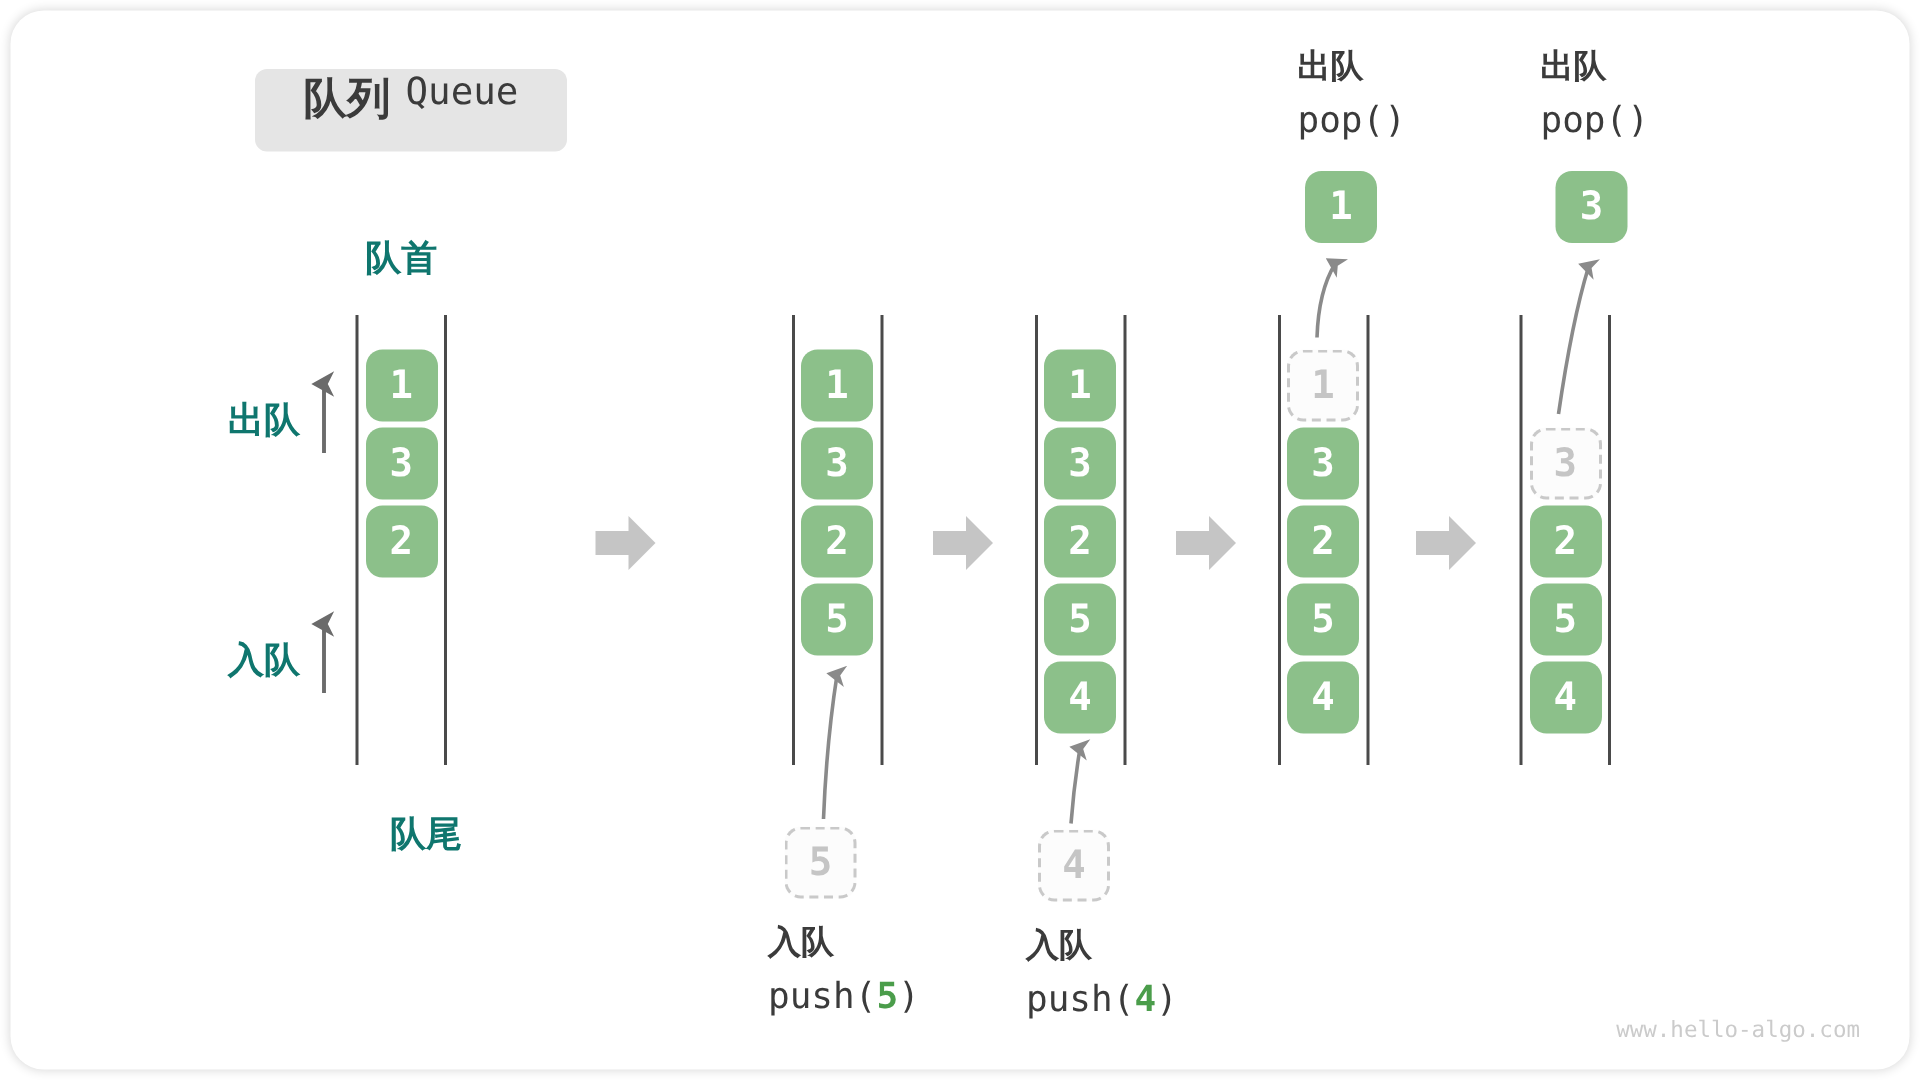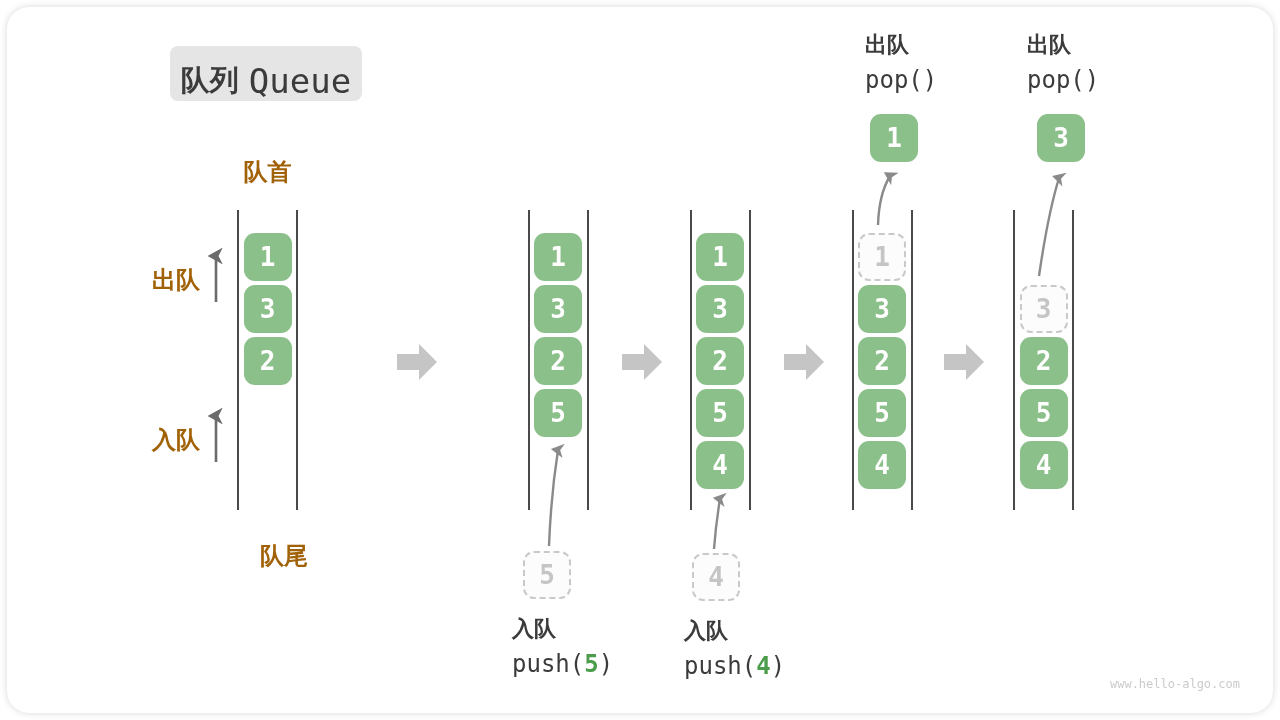"队列" .title-badge { align-items: flex-end -> flex-start; width: 192px -> 208px }
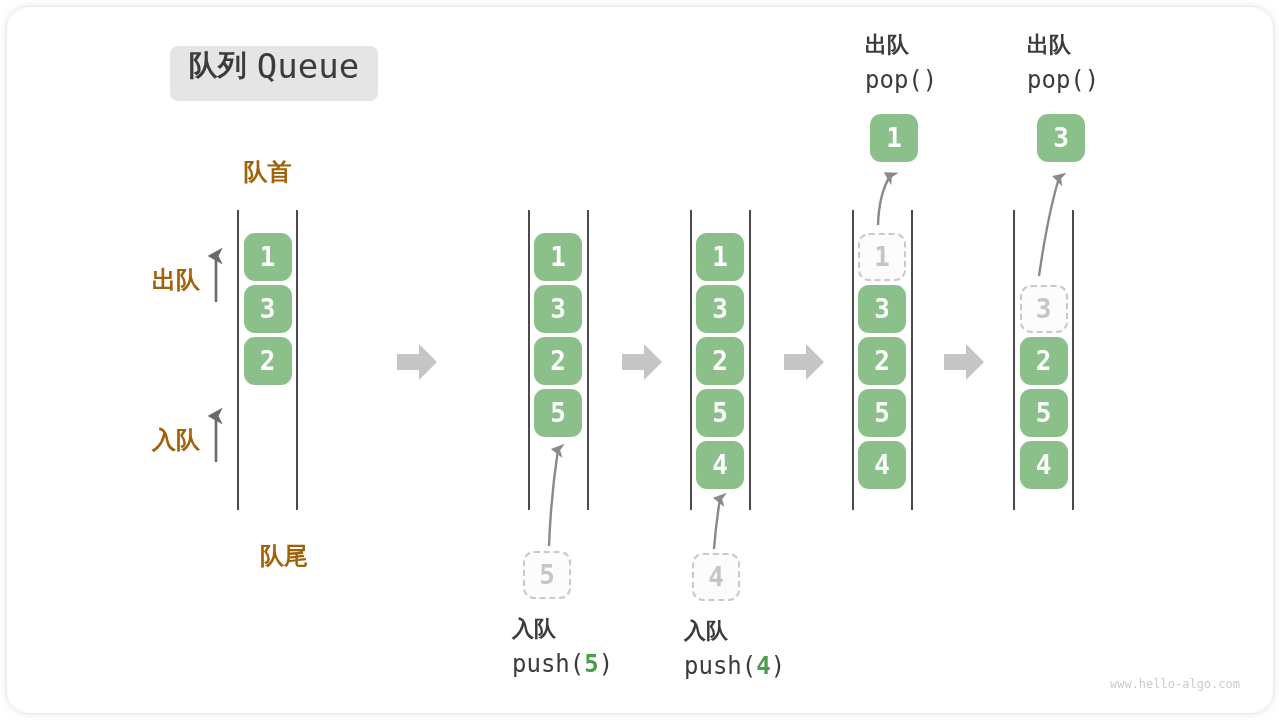"Queue" .title-en { font-size: 34px -> 25px }
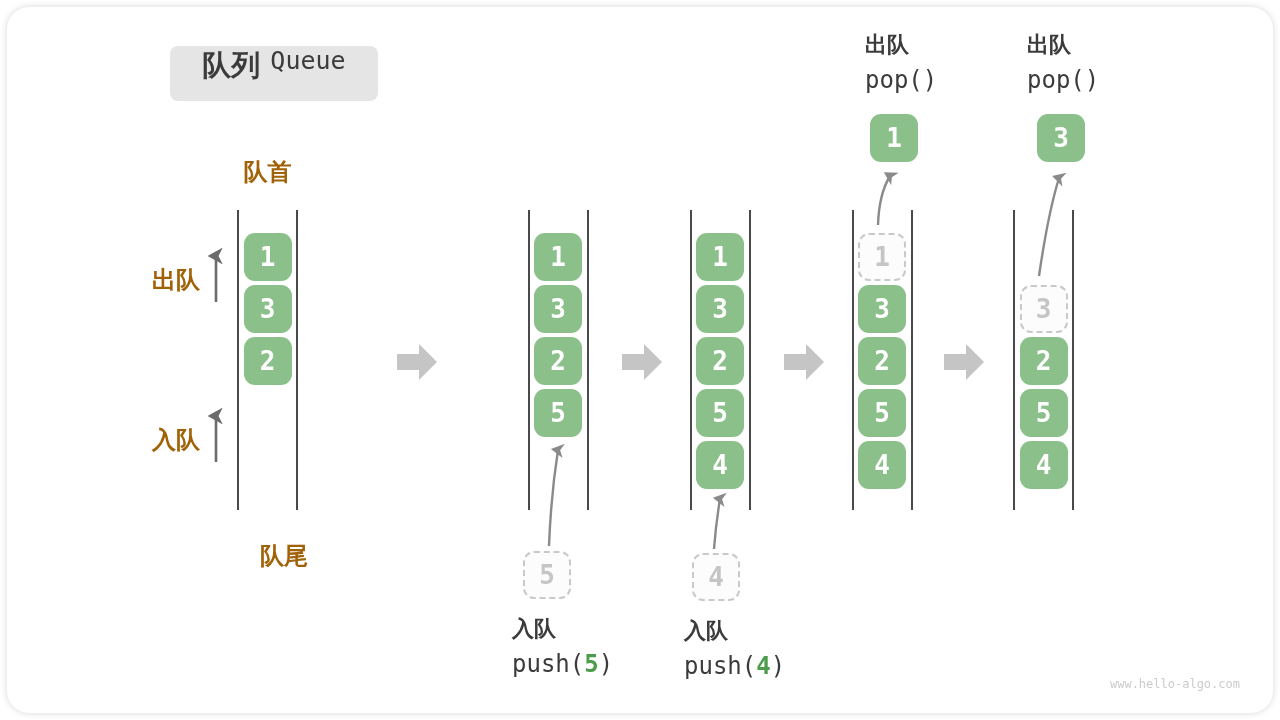"队首" .lbl { color: #a16207 -> #0f766e }
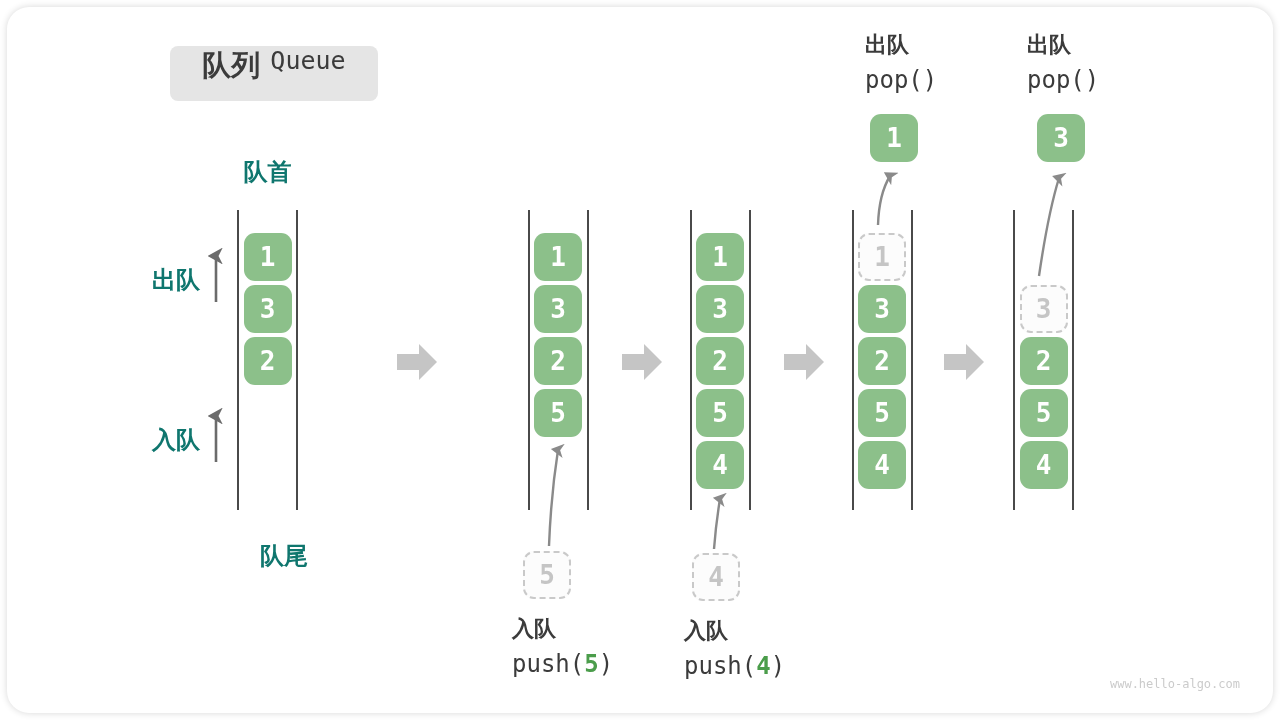"www.hello-algo.com" .watermark { font-size: 12px -> 15px }
